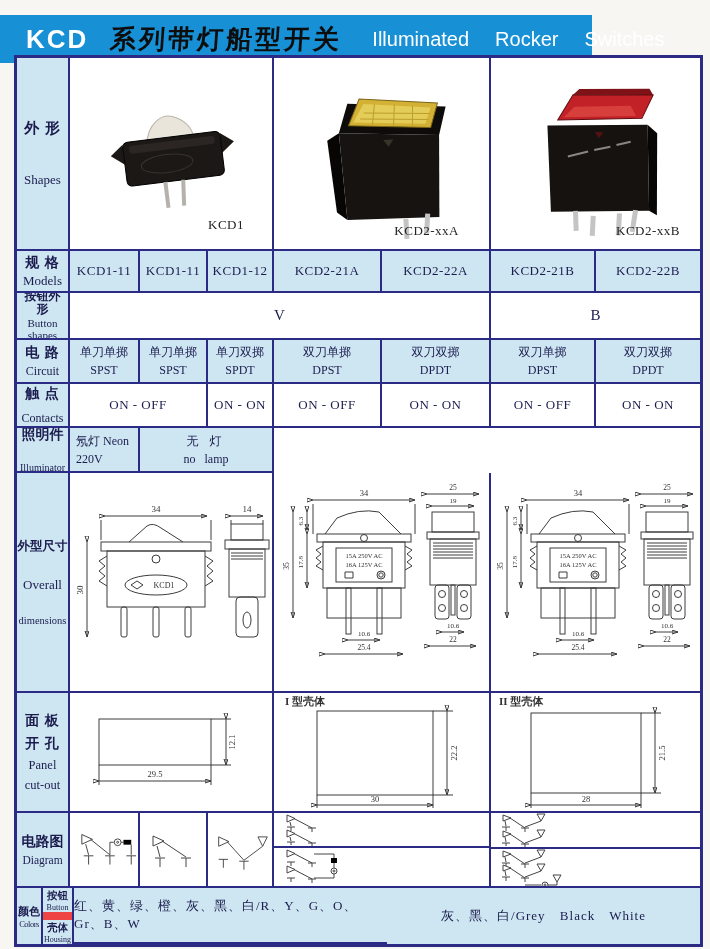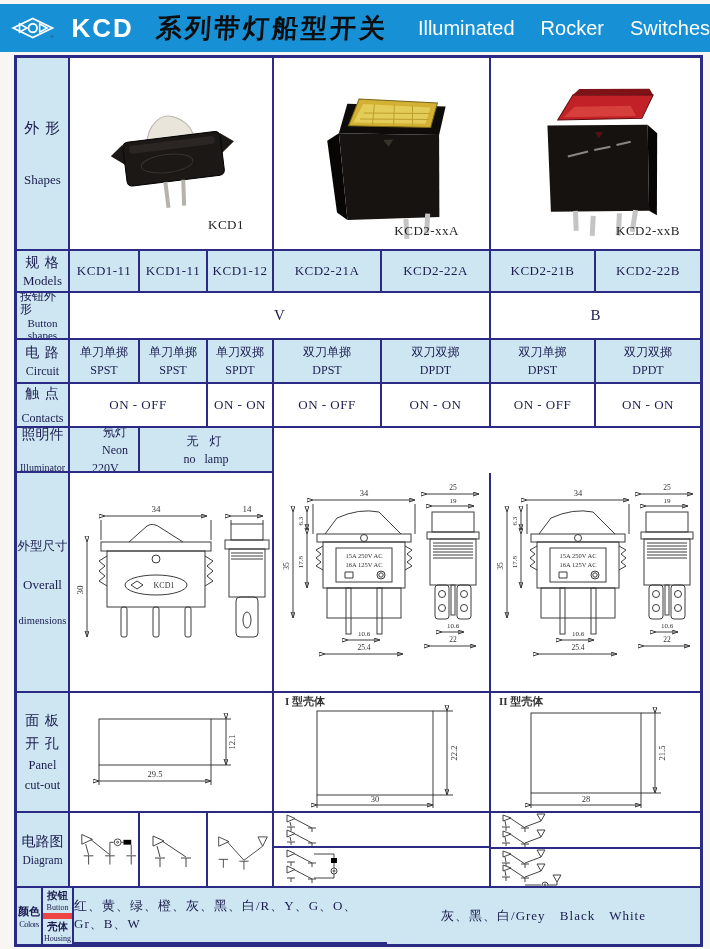"KCD" .hdr { top: 4px -> 15px; width: 710px -> 592px }
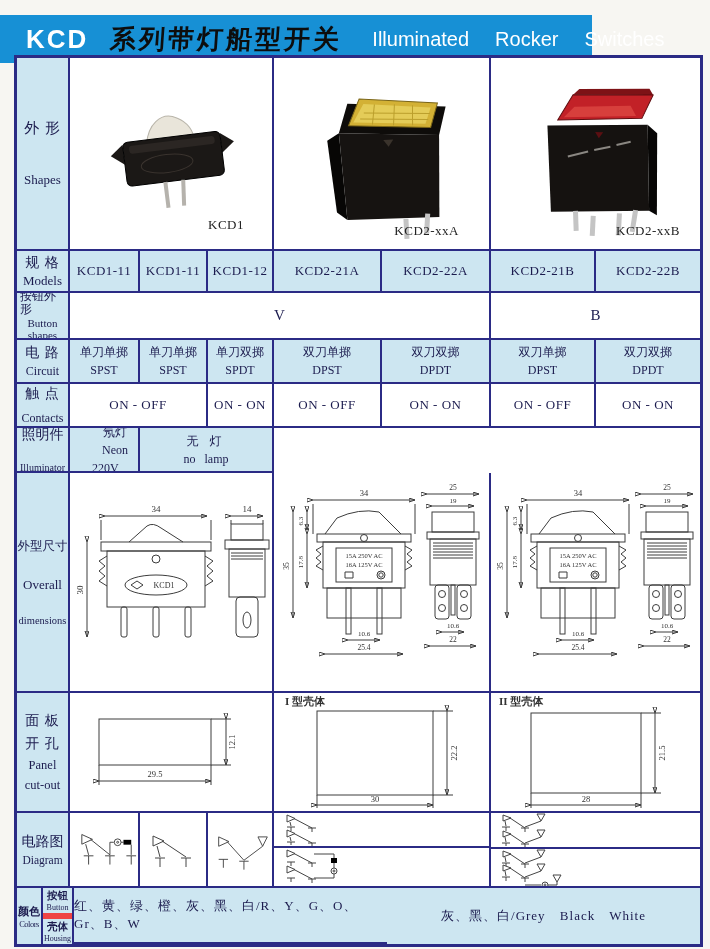"外 形" .cnl { font-weight: normal -> bold; text-align: left -> center }
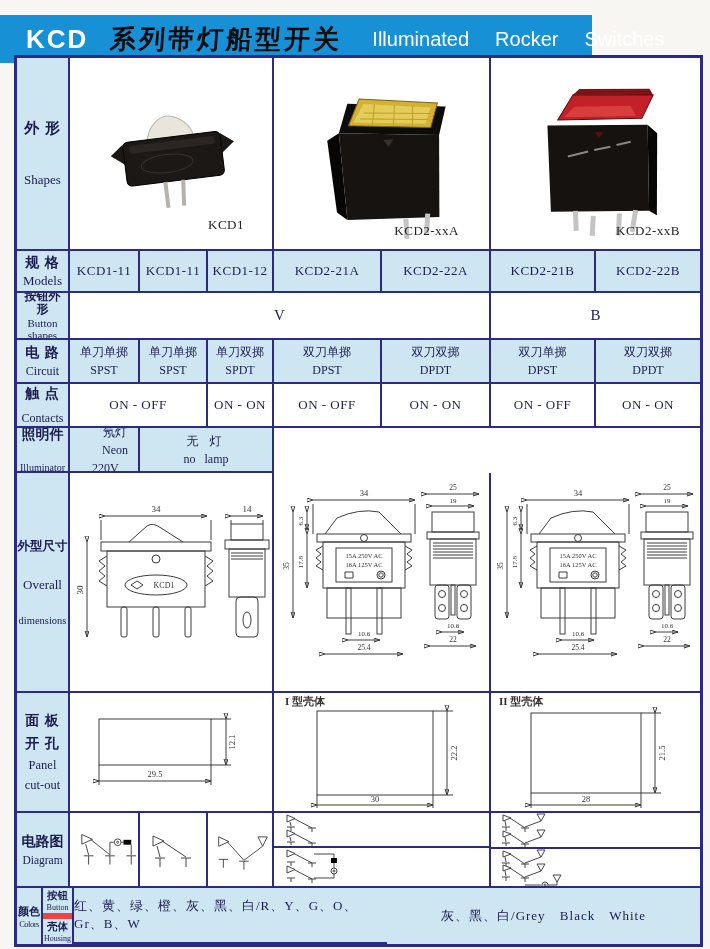"氖灯 Neon" div.cell { padding-left: 22px -> 6px }
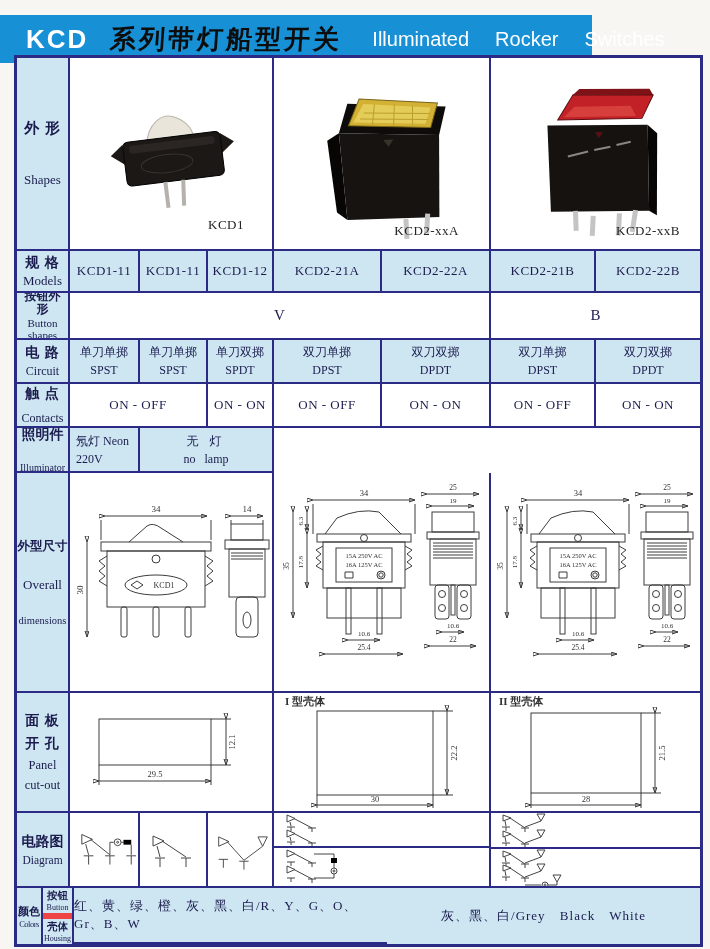"按钮" .c-mid>div.t { border-bottom: 6px solid #ef4444 -> 8px solid #ef4444 }
